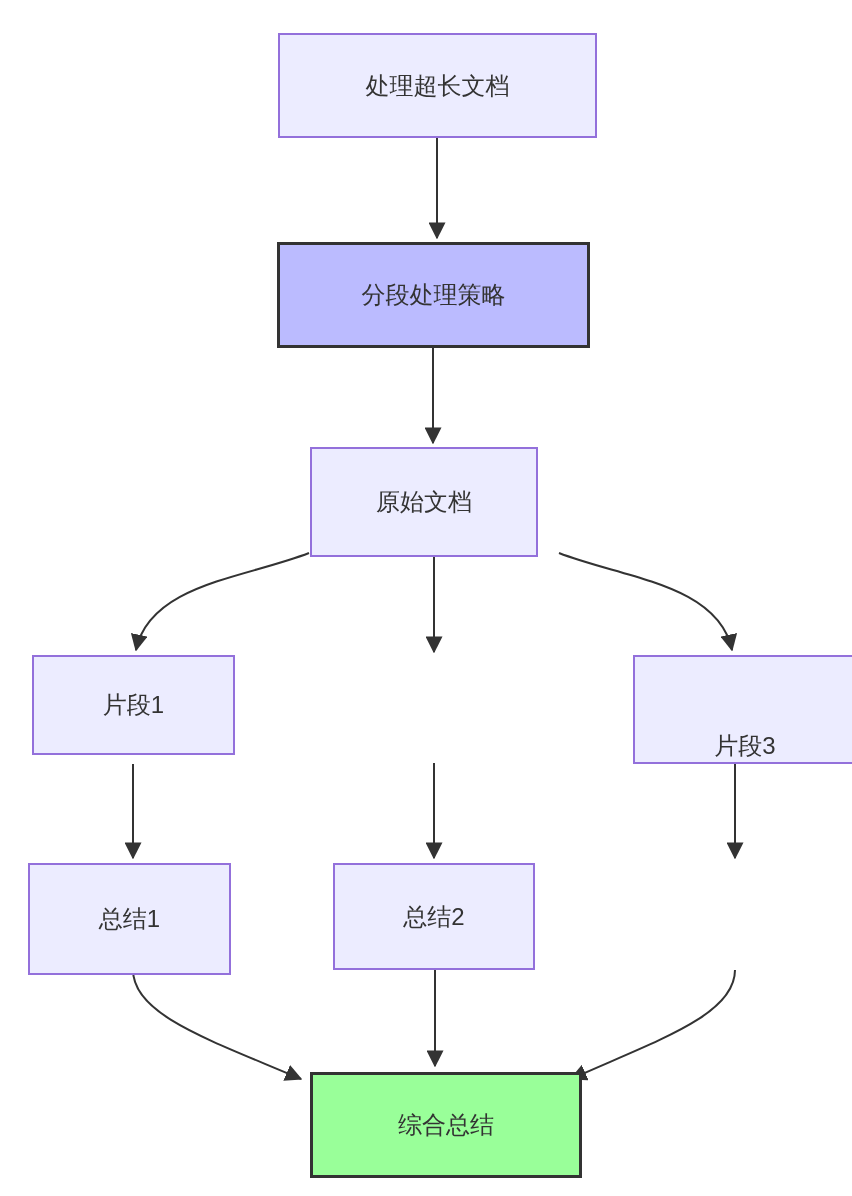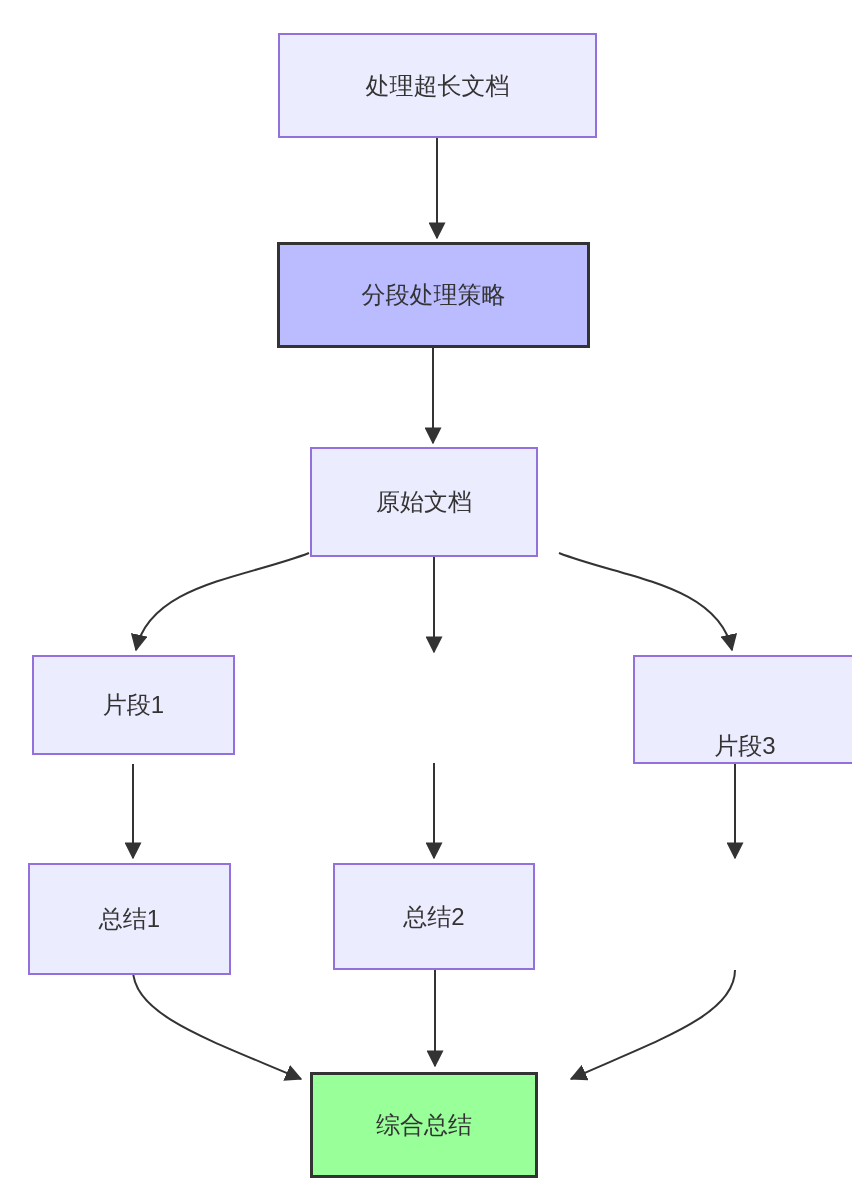"综合总结" .n10 { width: 228px -> 272px }
